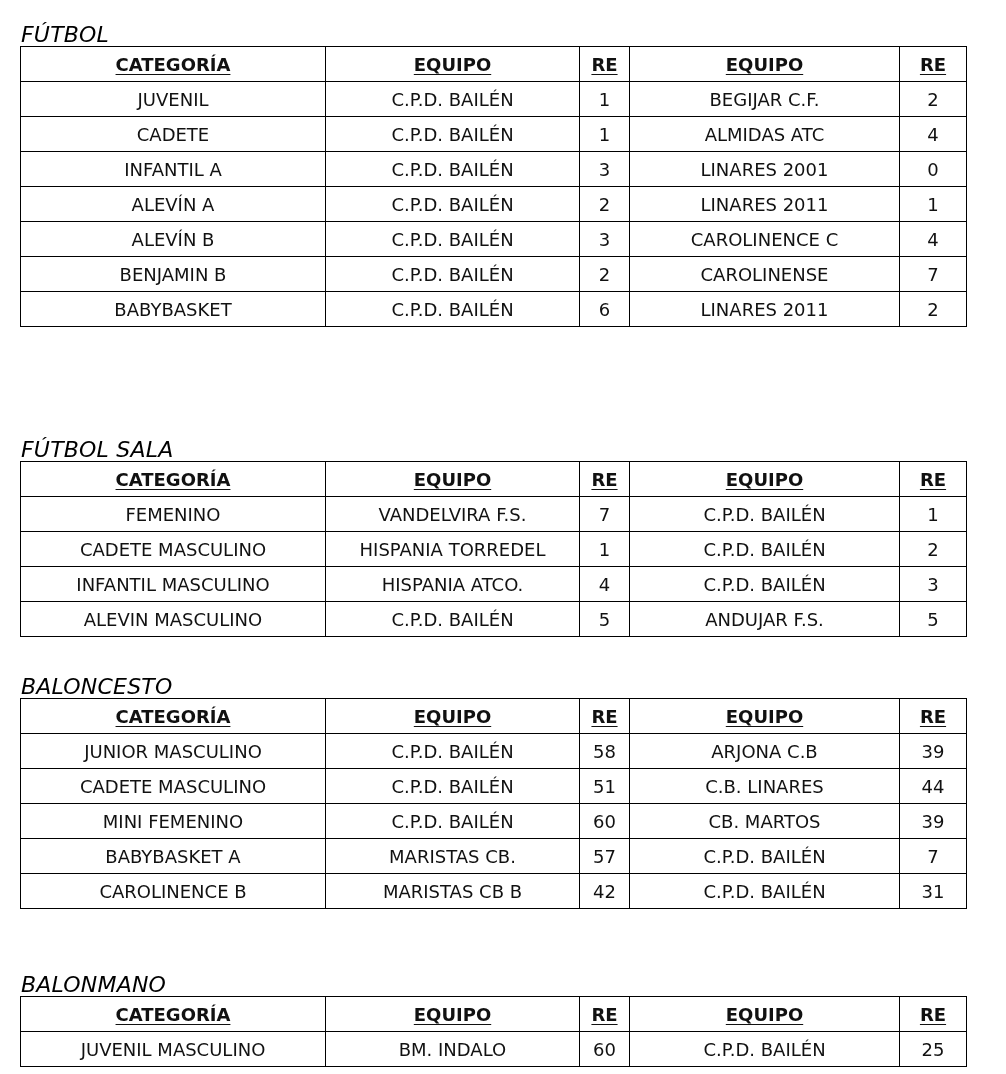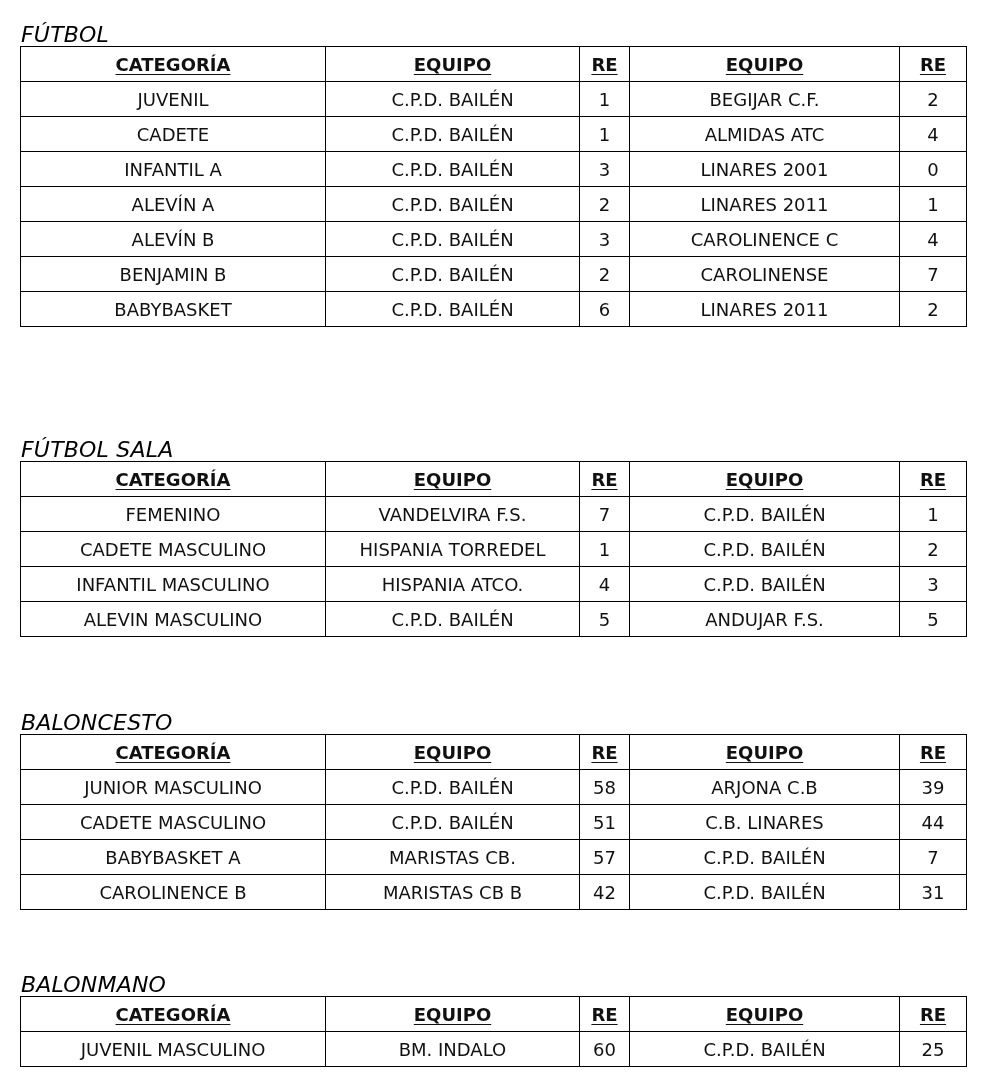"BALONCESTO" div.section { top: 700px -> 664px }
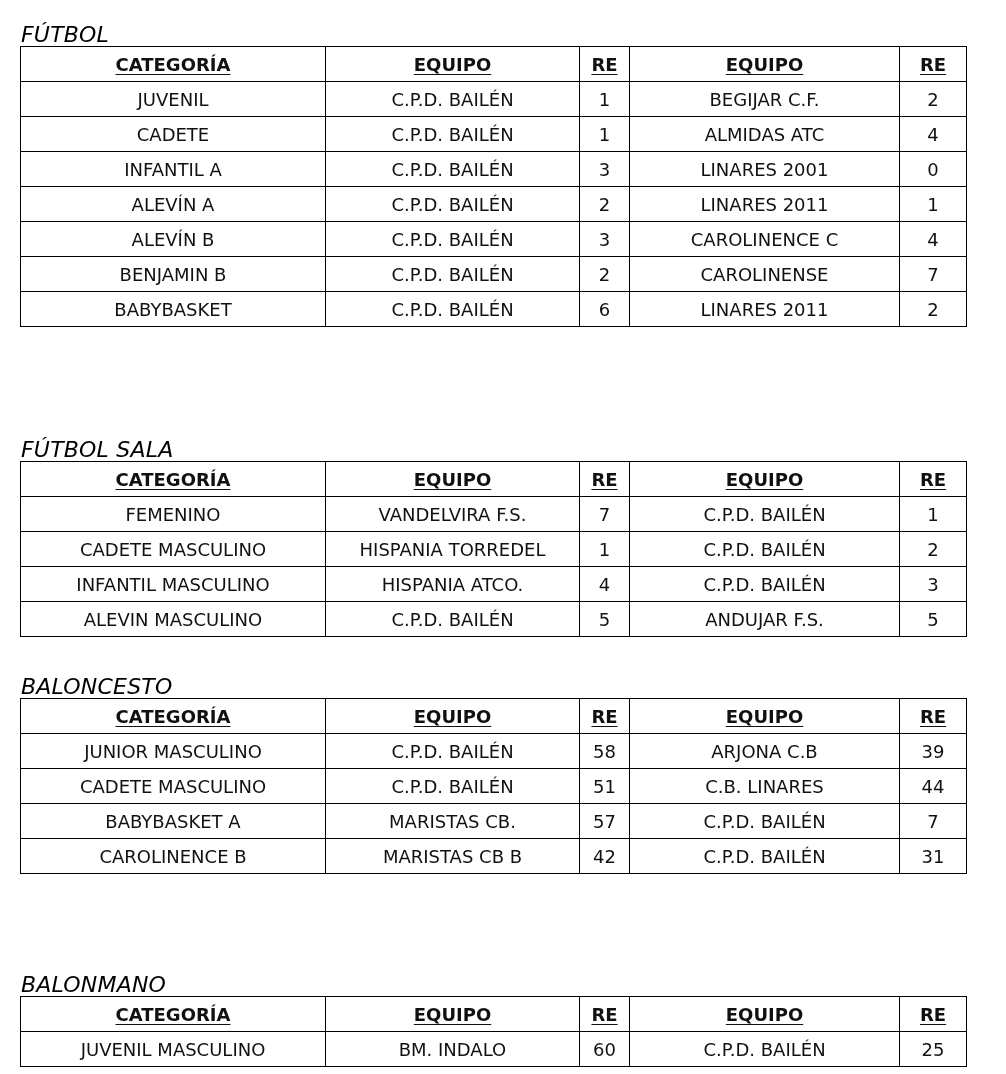"MINI FEMENINO" tr { html: none -> <tr> <td>MINI FEMENINO</td> <td>C.P.D. BAILÉN</td> <td>60</td> <td>CB. MARTOS</td> <td>39</td> </tr> }
